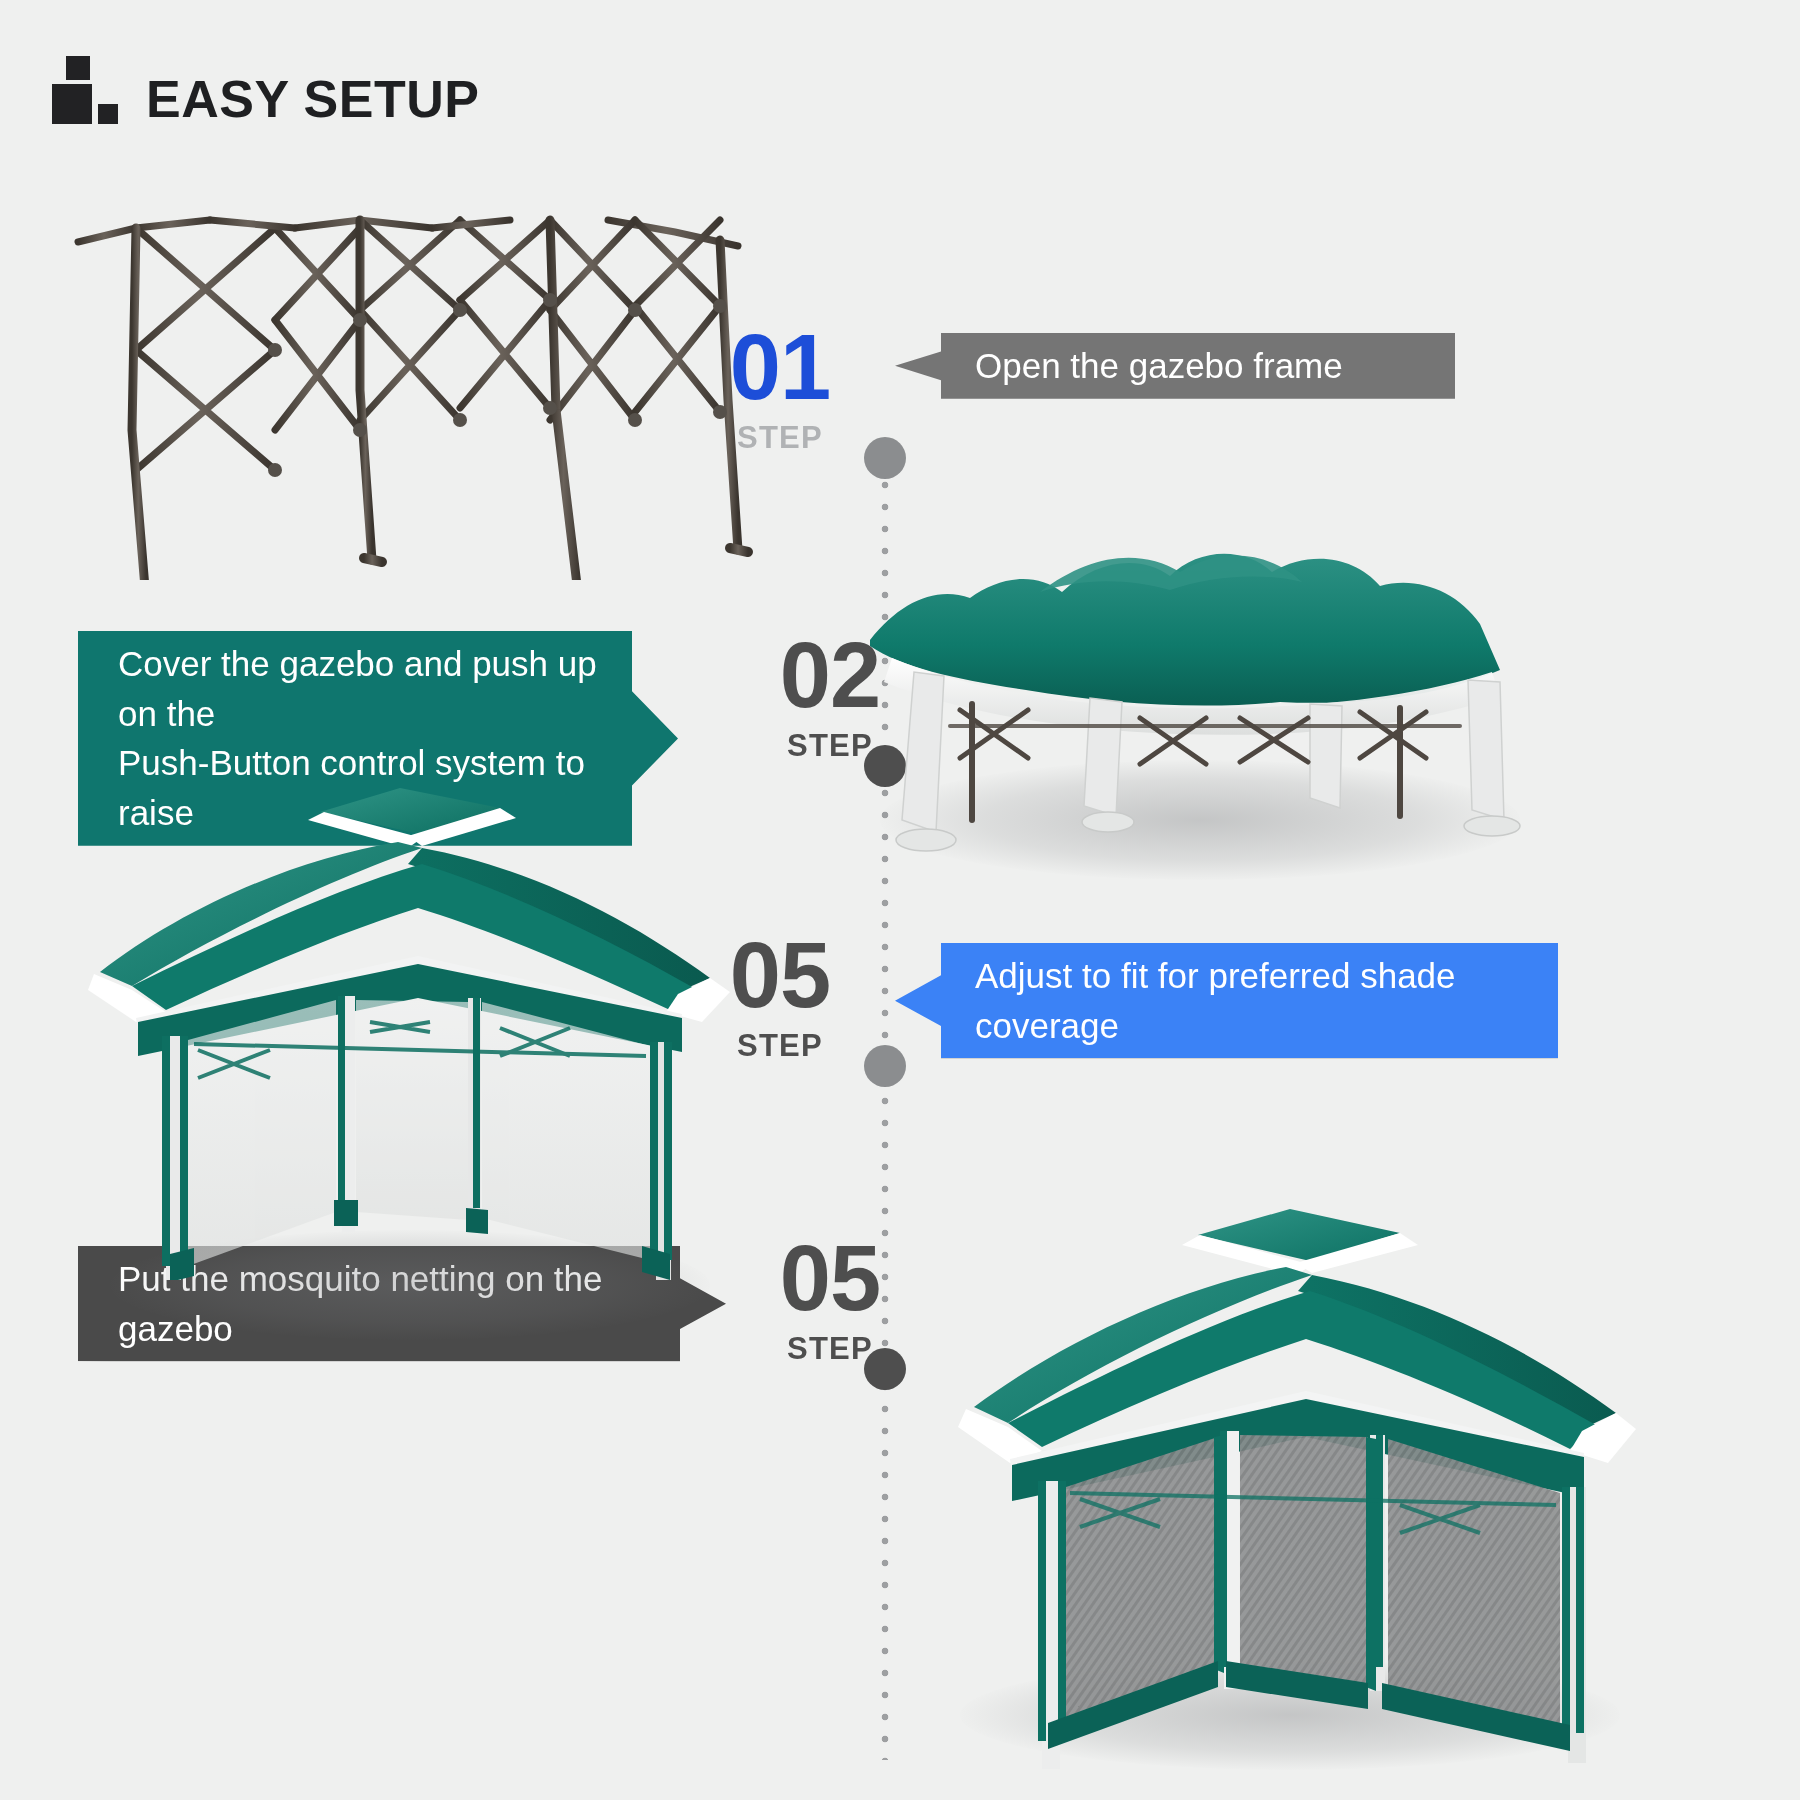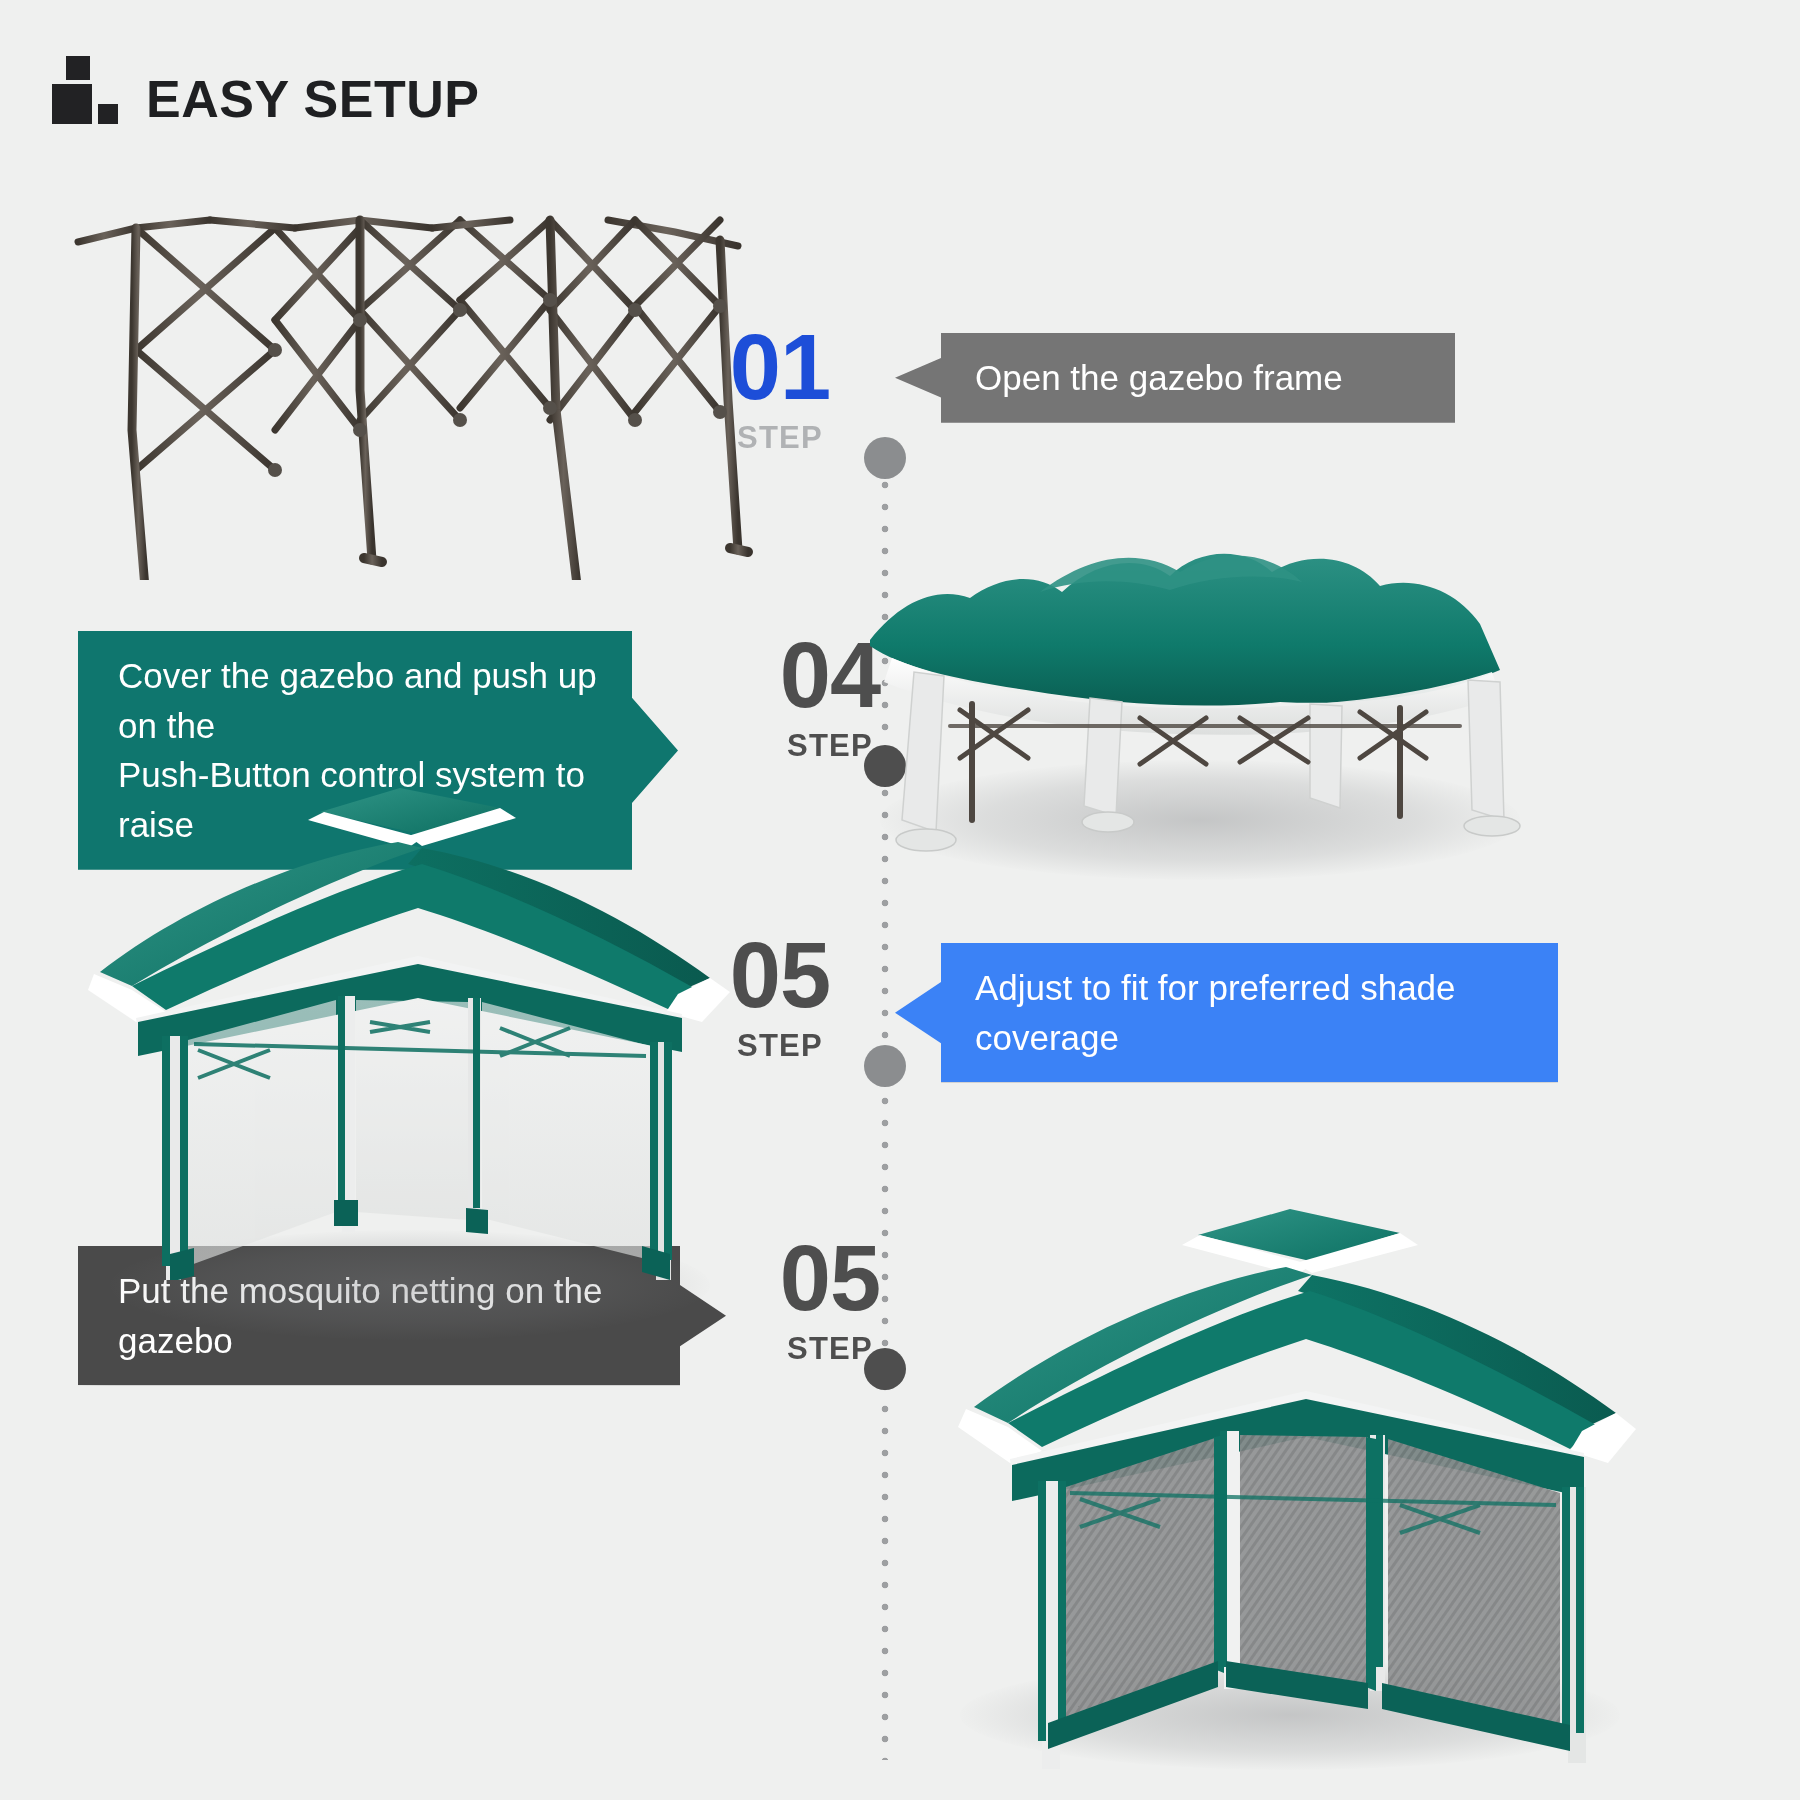"Open the gazebo frame" .banner { padding: 20px 40px -> 8px 40px }
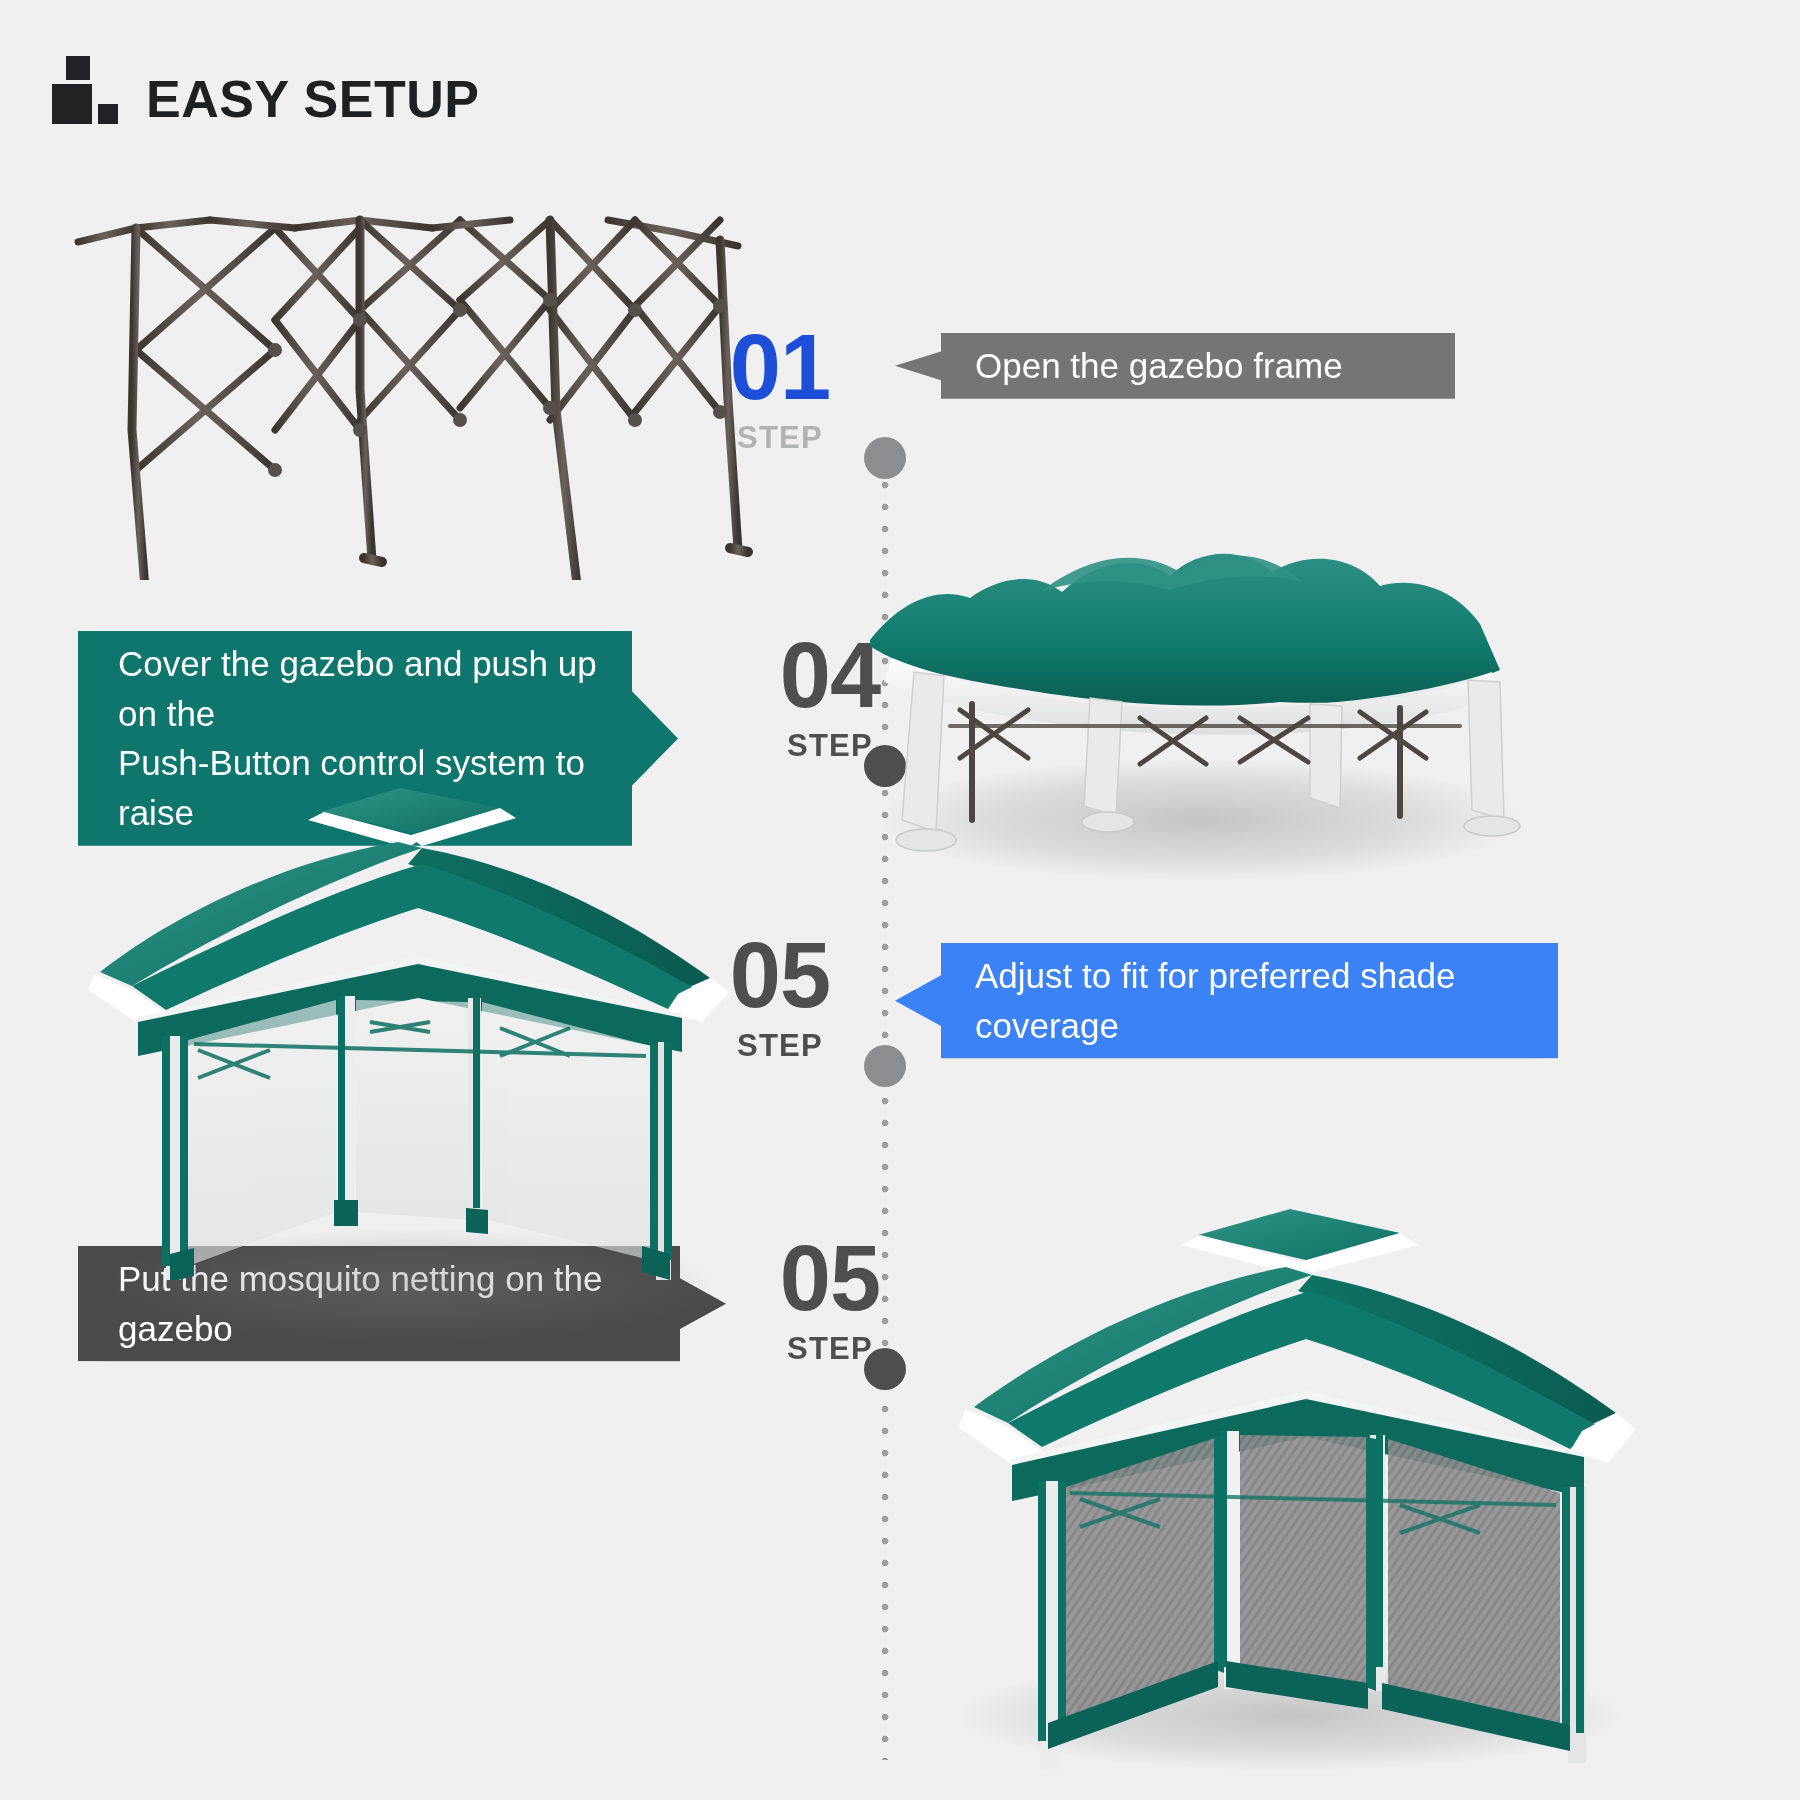"04" span.num { text: 04 -> 02 }
